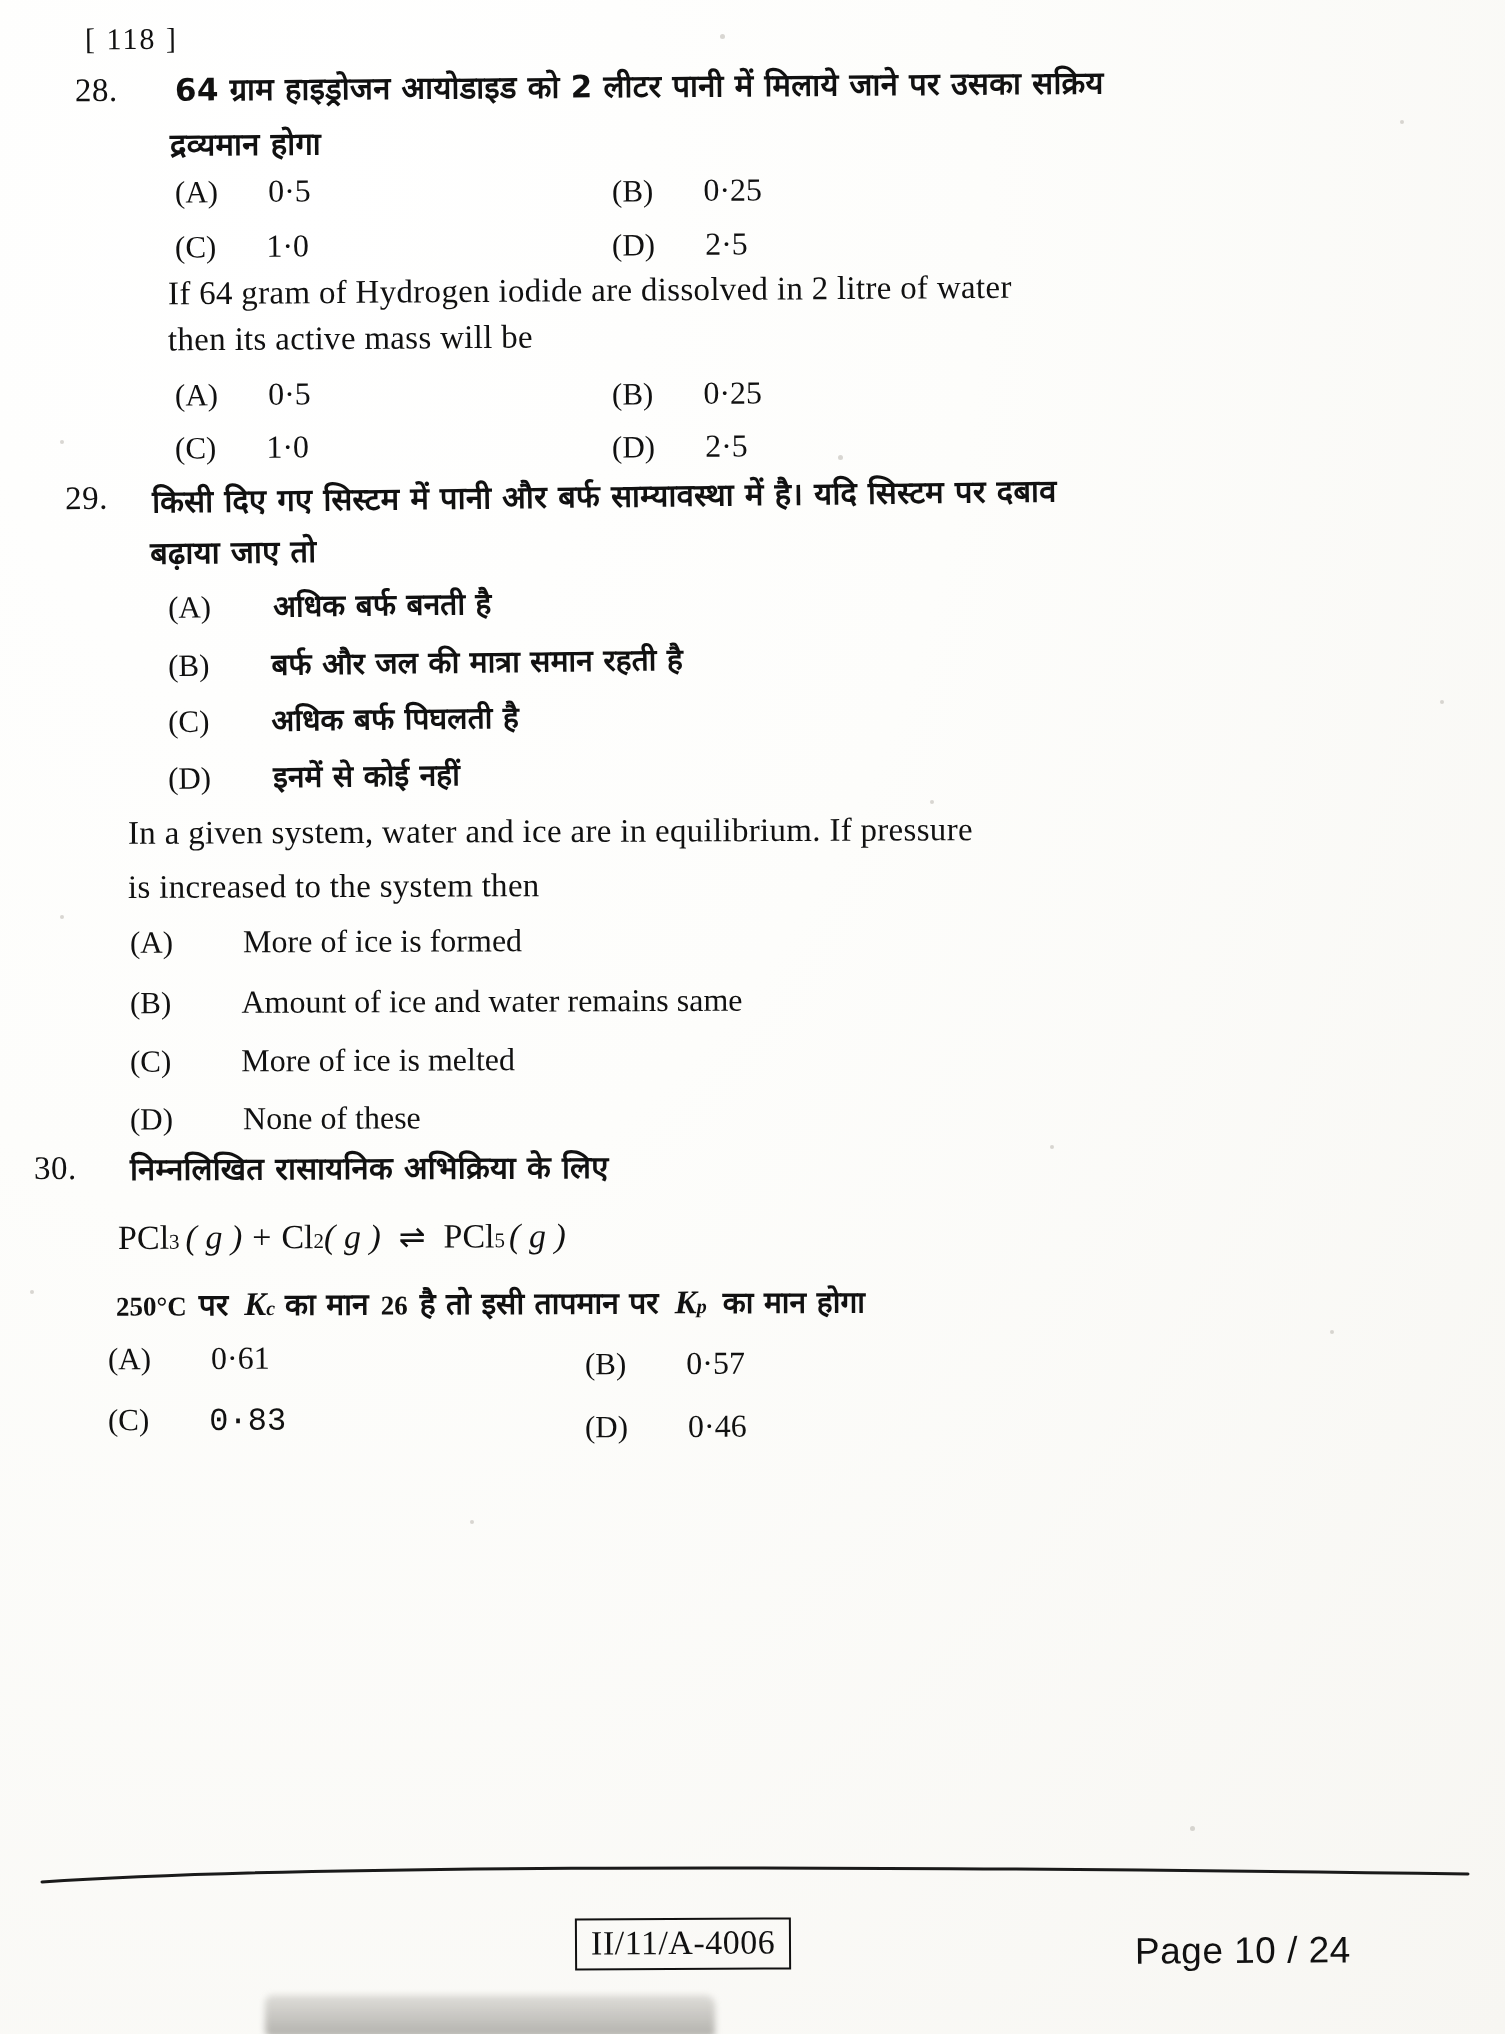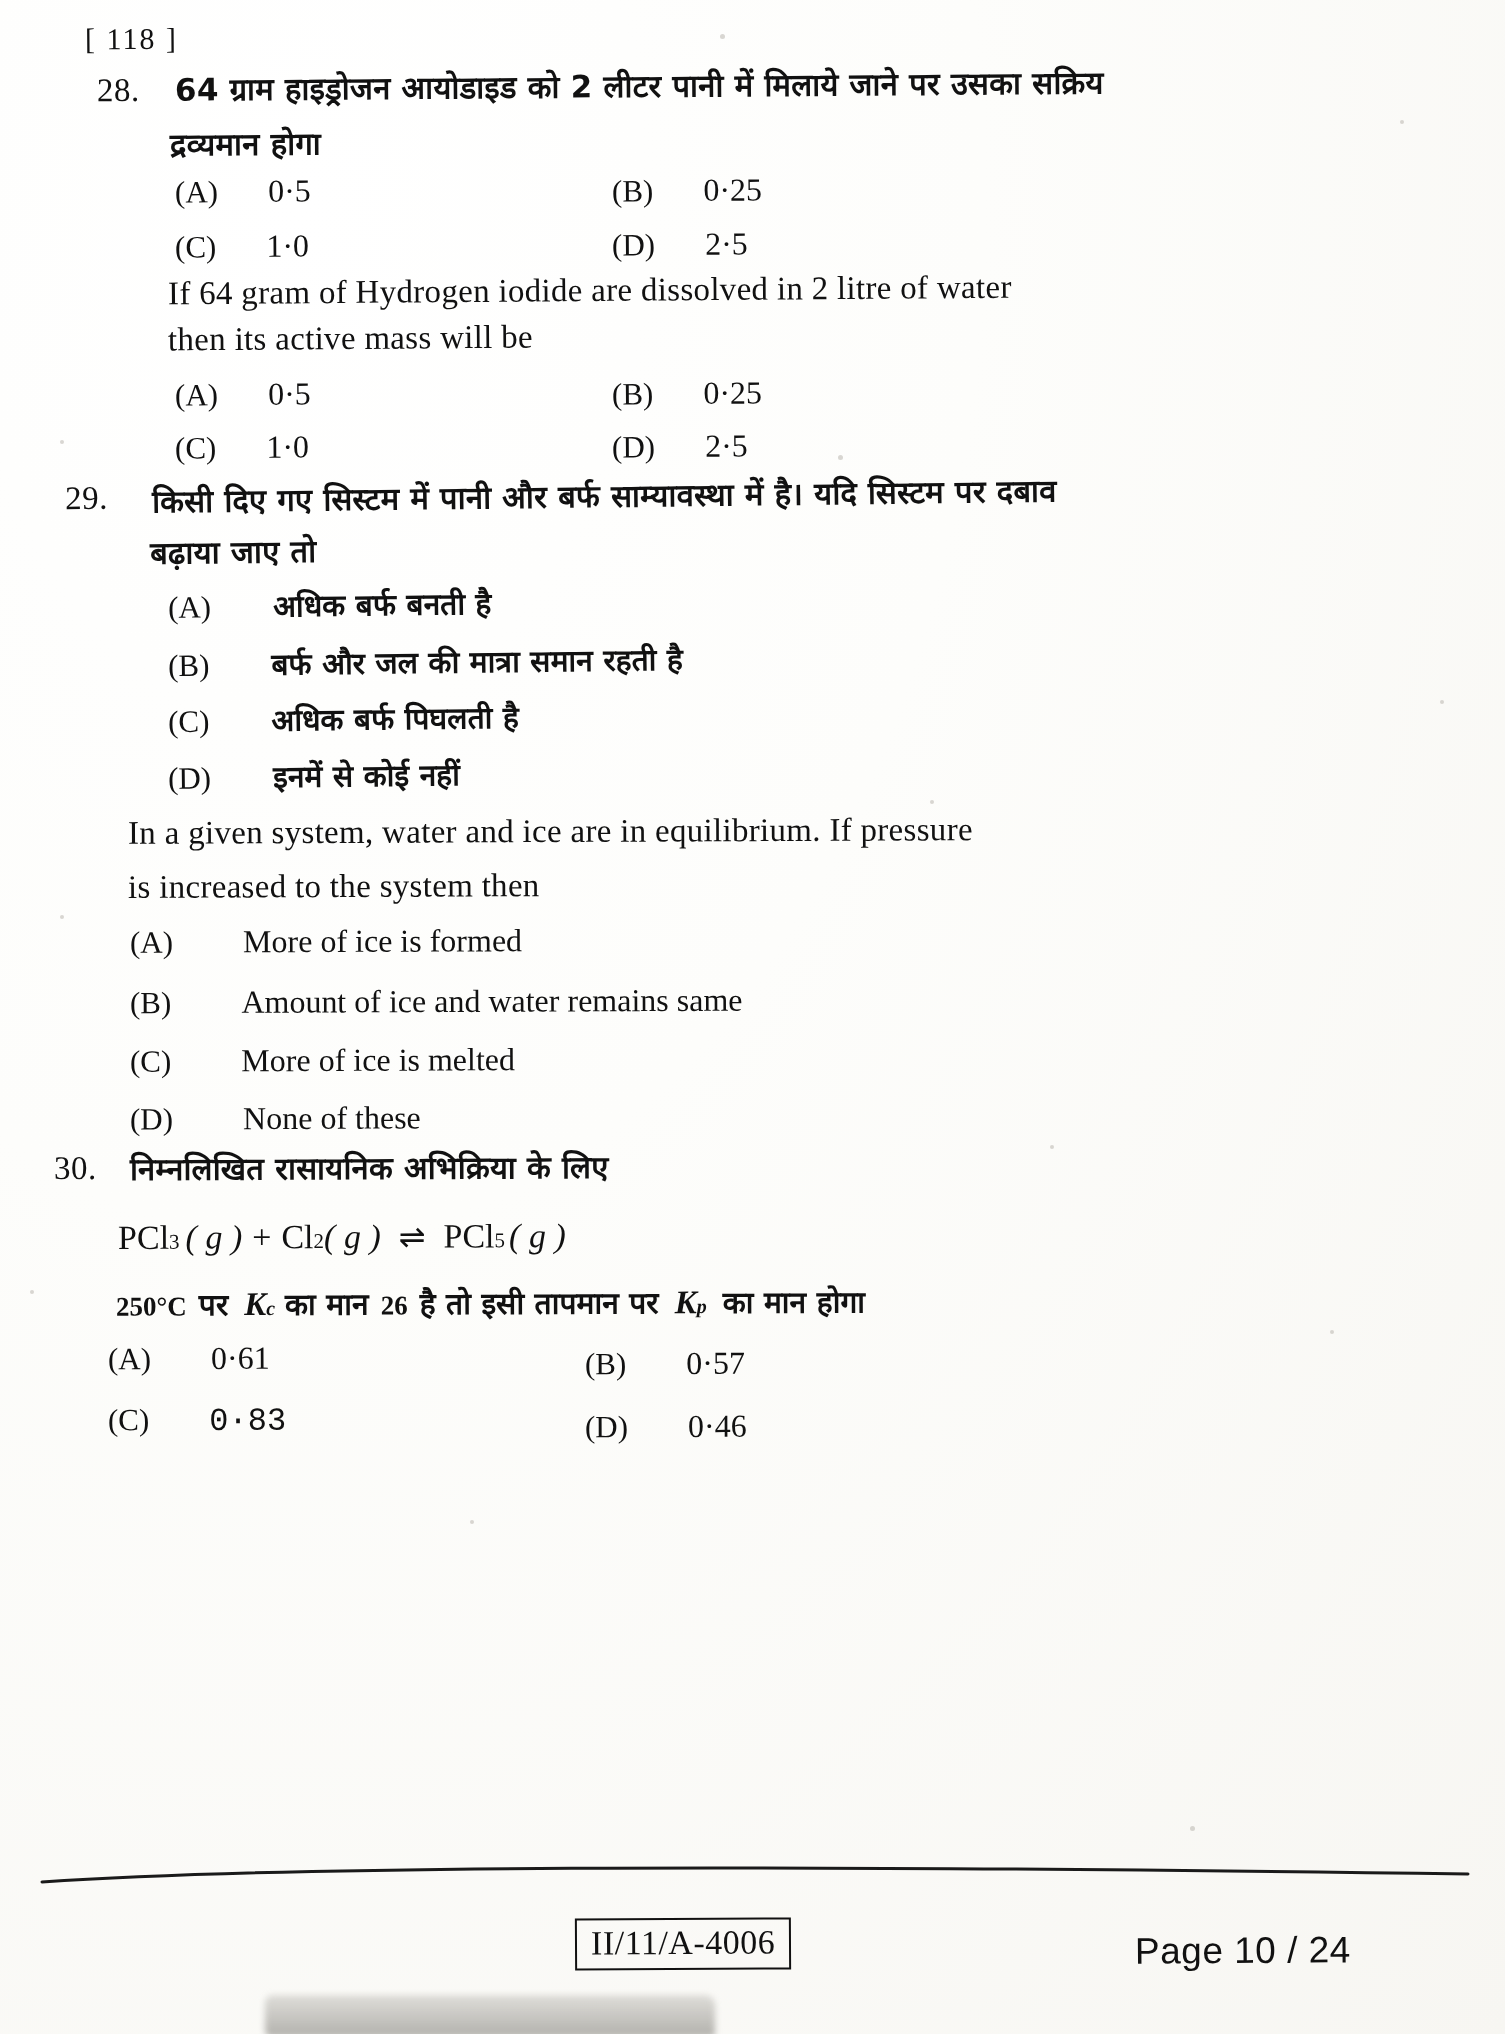"28." div.row { left: 97px -> 75px }
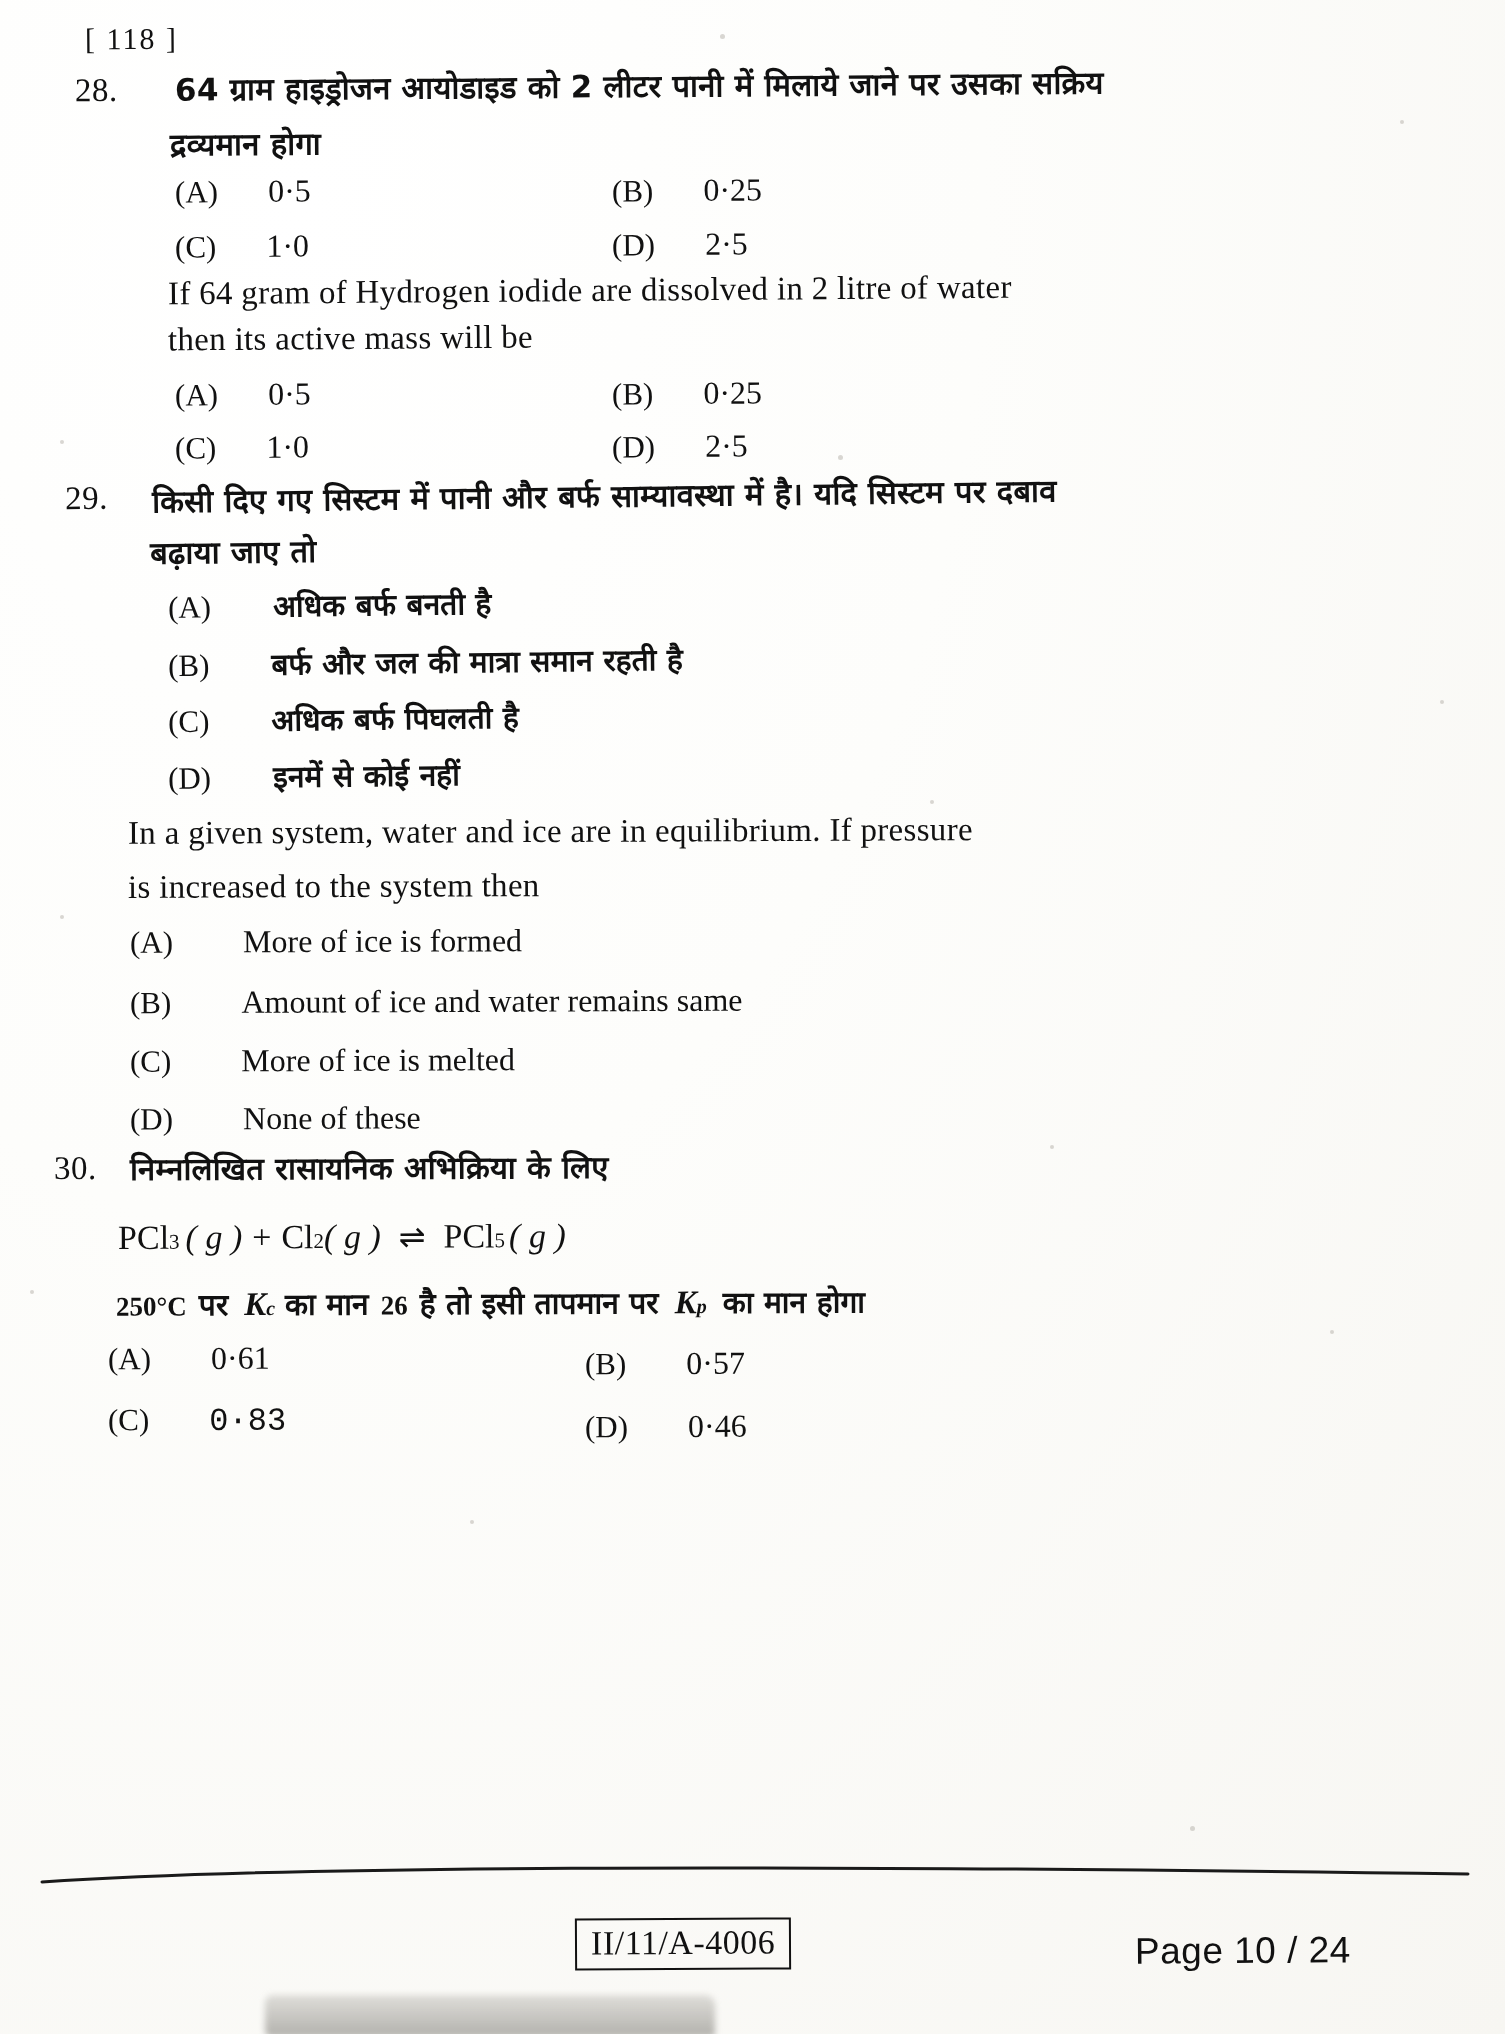"30." div.row { left: 54px -> 34px }
